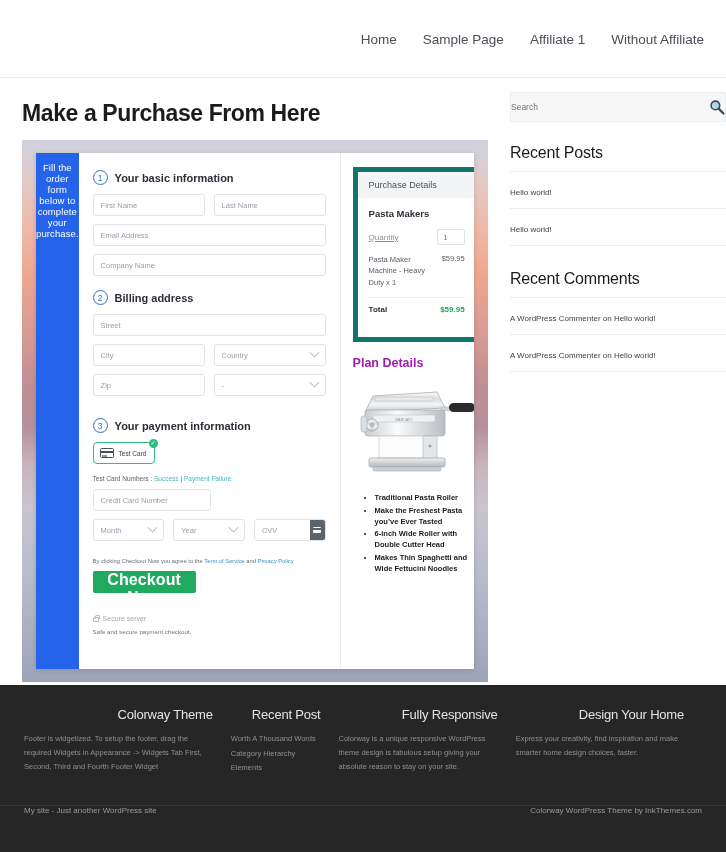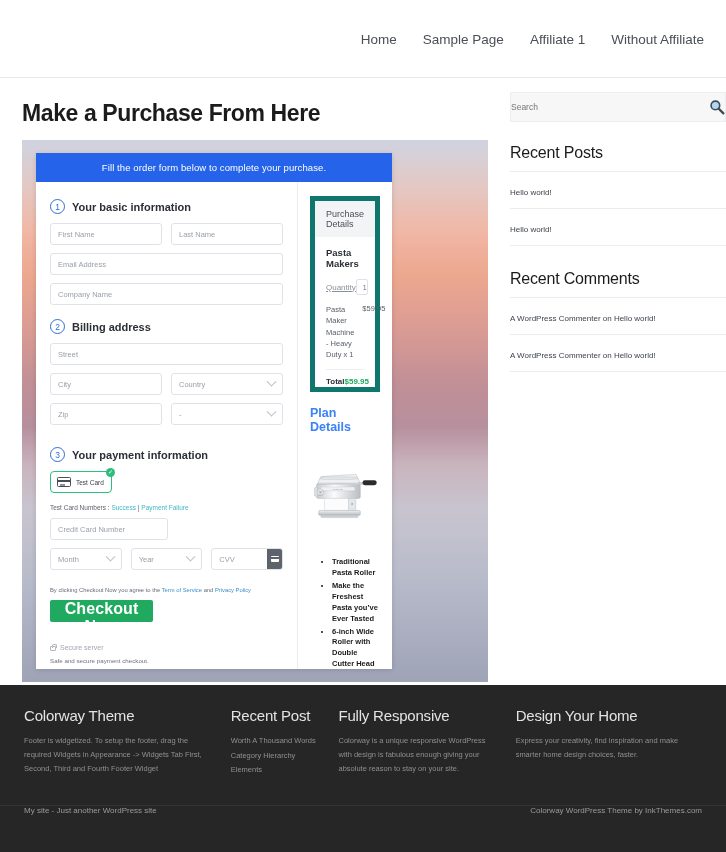"Fill the order form below" .order-card { flex-direction: column -> row; width: 356px -> 438px }
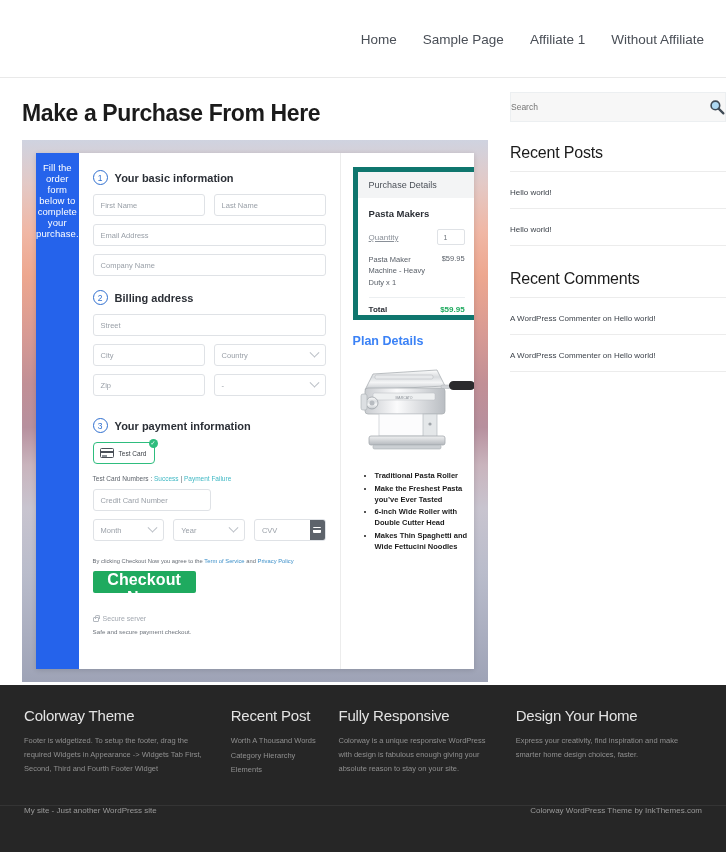"Pasta Makers" .pd-body { padding: 10px 11px 1px 11px -> 10px 11px 23px 11px }
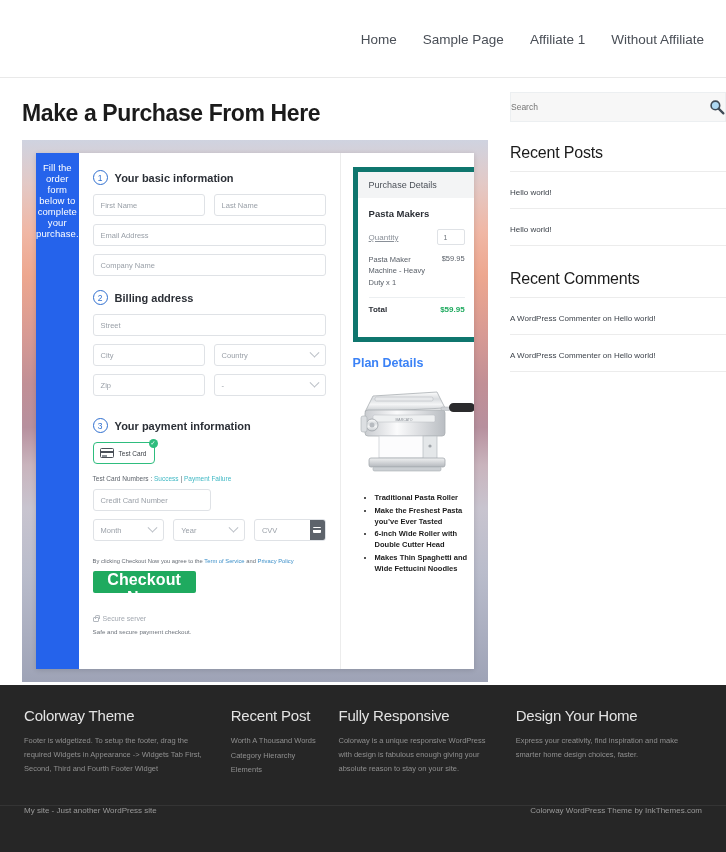"Plan Details" .plan-title { color: #3b82f6 -> #a21caf }
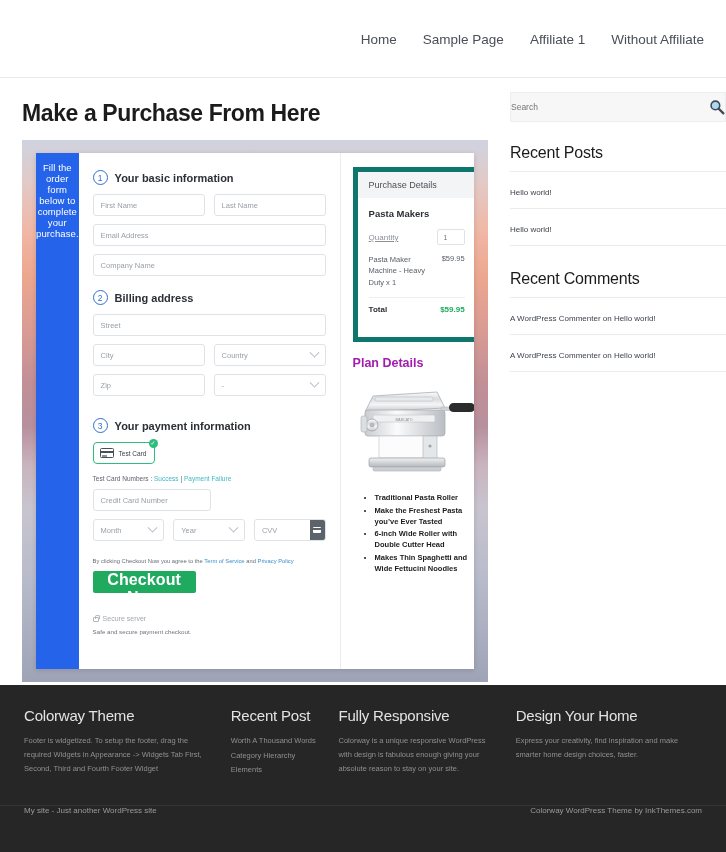"Colorway Theme" .fcol h4 { font-size: 15px -> 13px; text-align: none -> right }
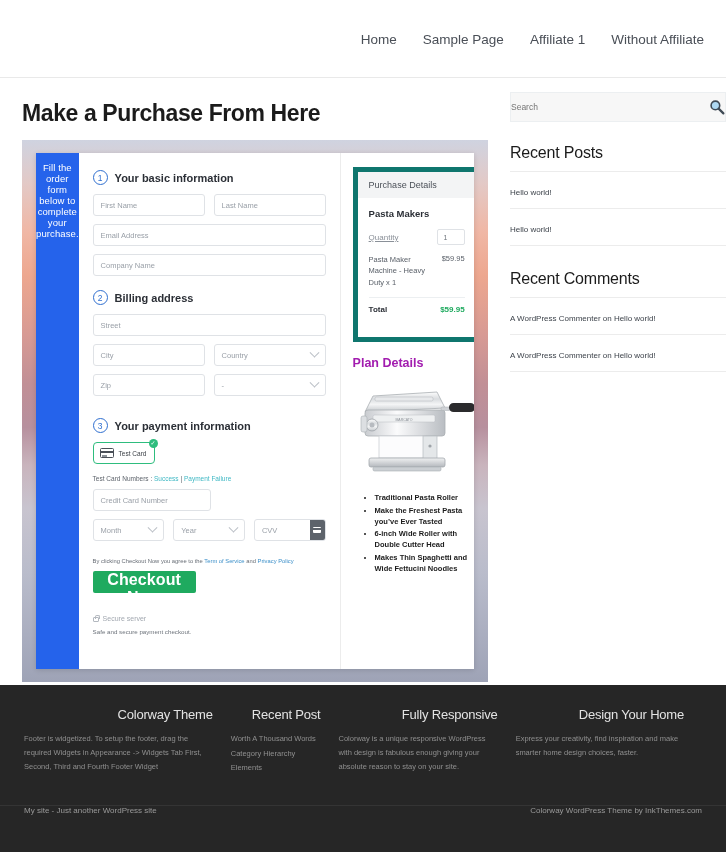"Colorway is a unique responsive" p { text: with design is fabulous enough -> theme design is fabulous setup }
